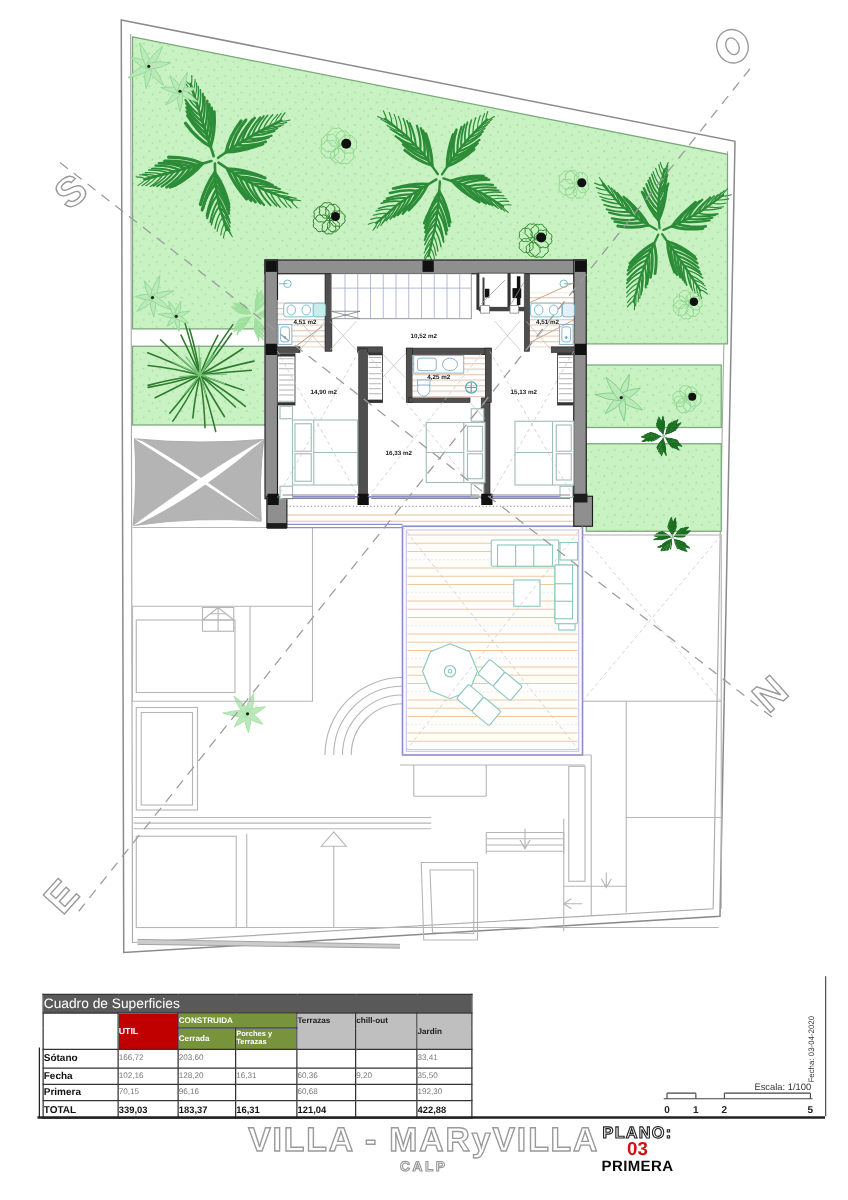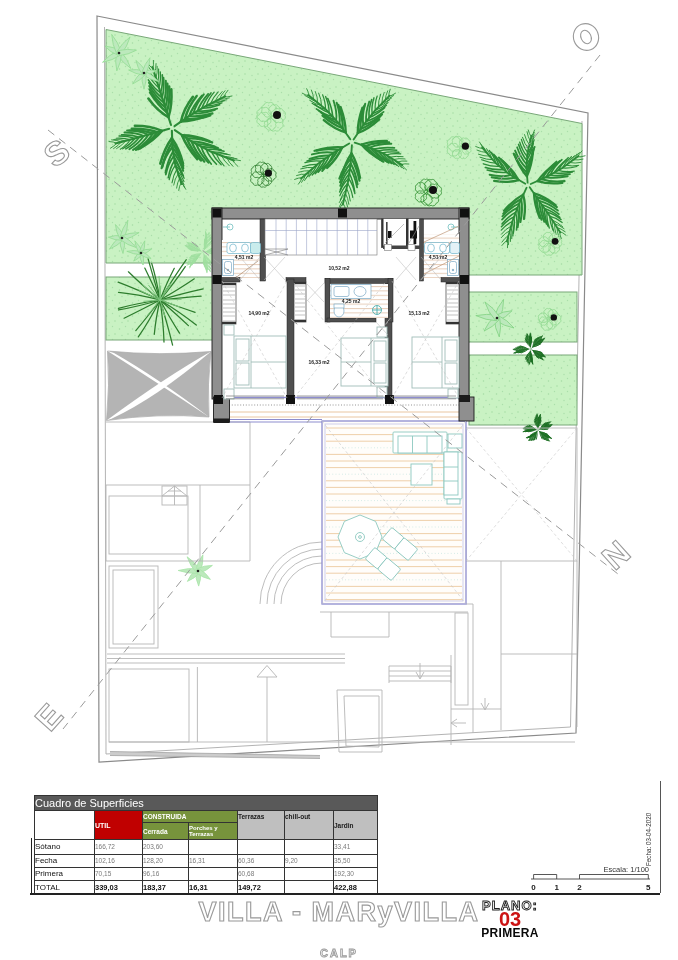"Sótano" .lab { font-weight: normal -> bold }
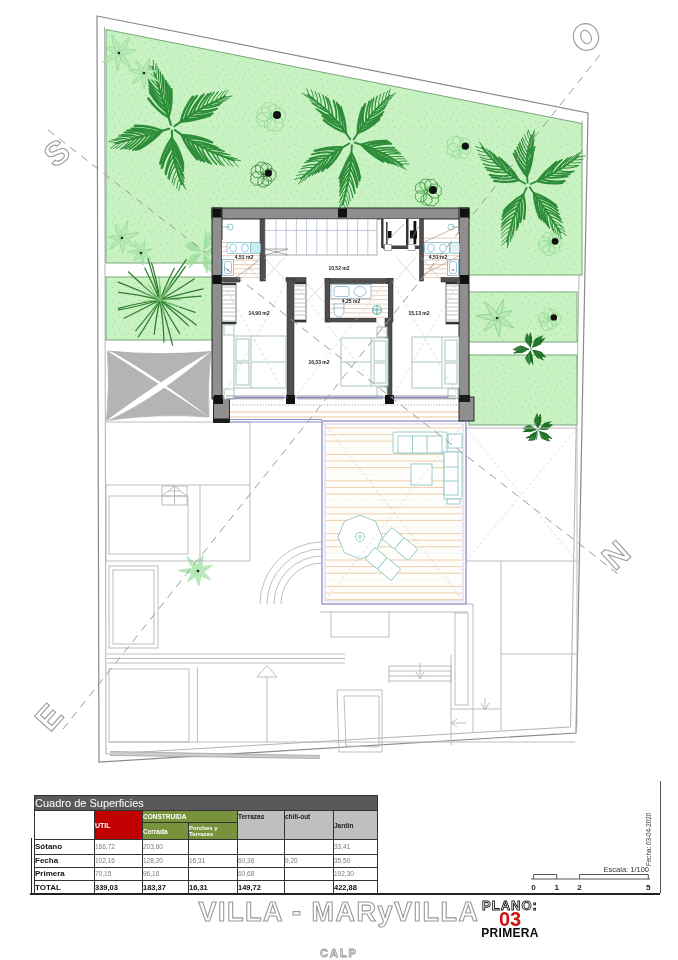"149,72" td.tot { text: 149,72 -> 121,04 }
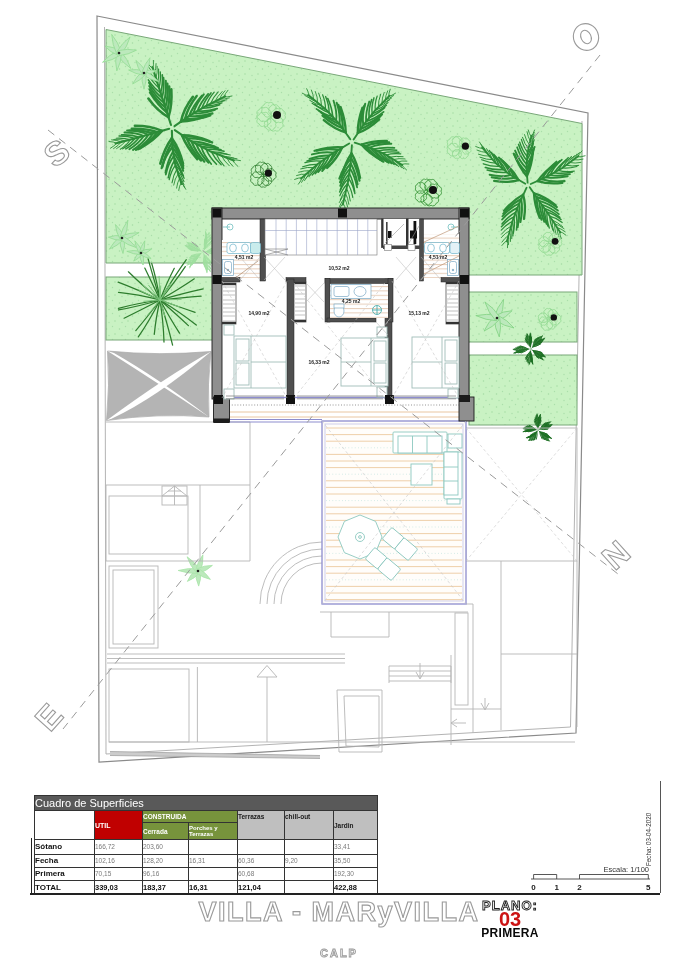"03" .plano .p2 { font-size: 20px -> 15px }
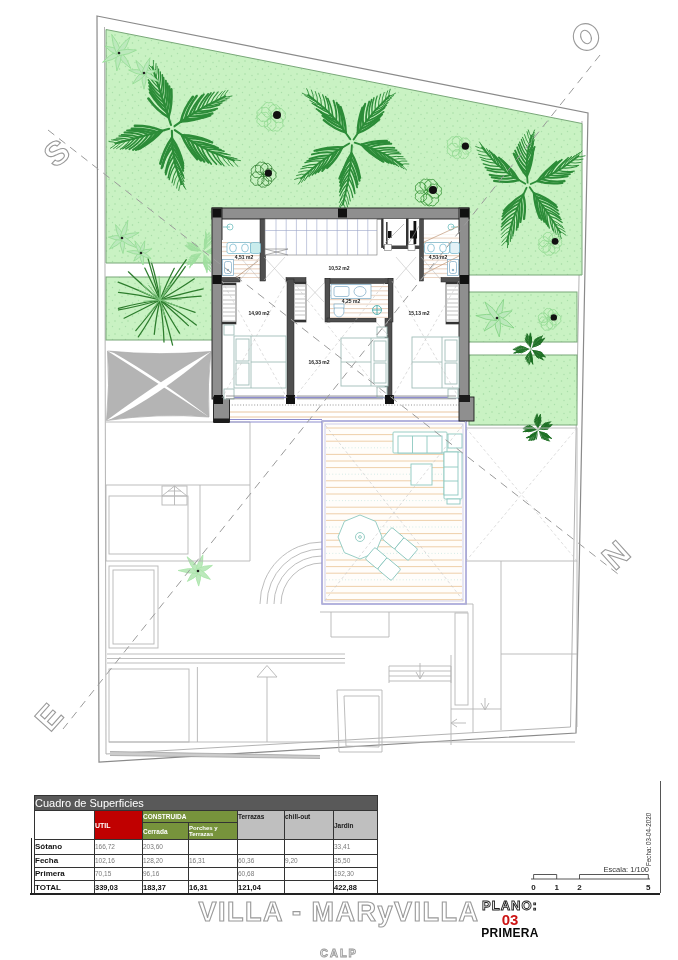"CALP" .calp { margin-top: 19px -> 0 }
